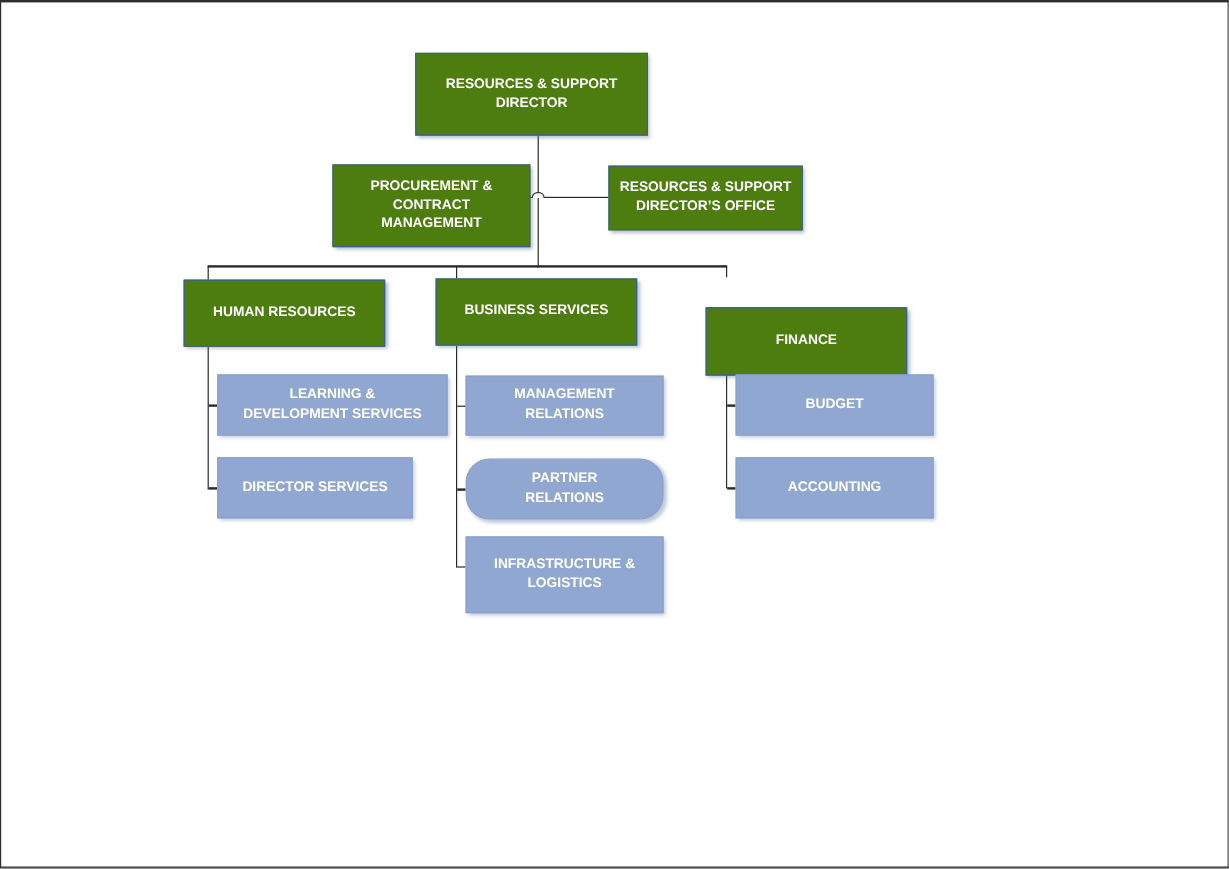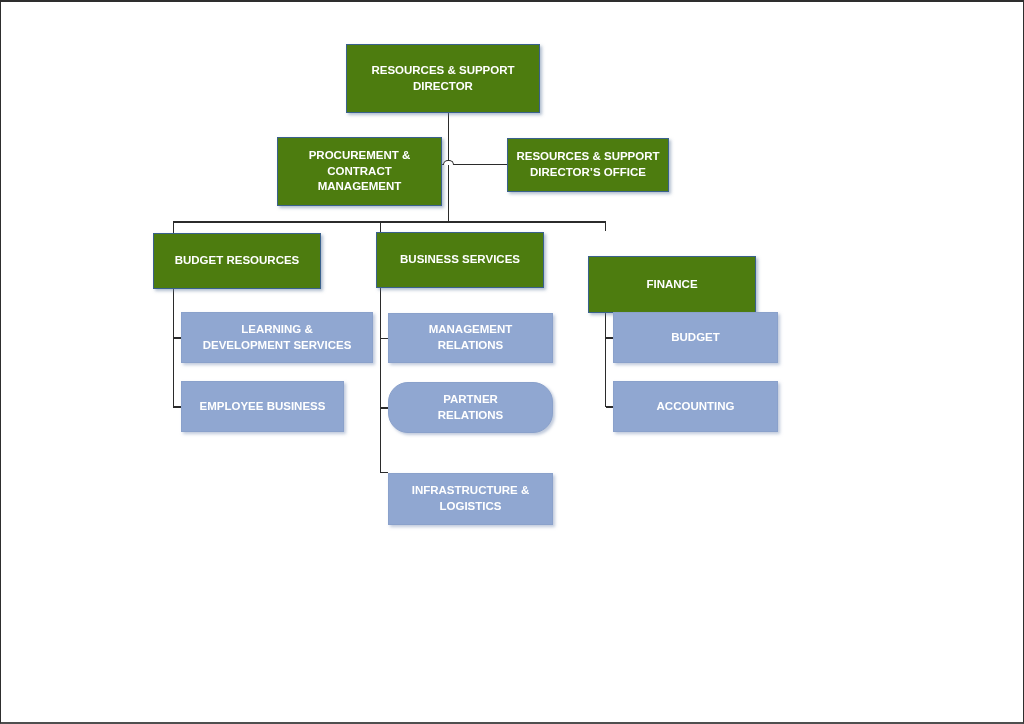"BUDGET RESOURCES" span.node-label { text: BUDGET -> HUMAN }
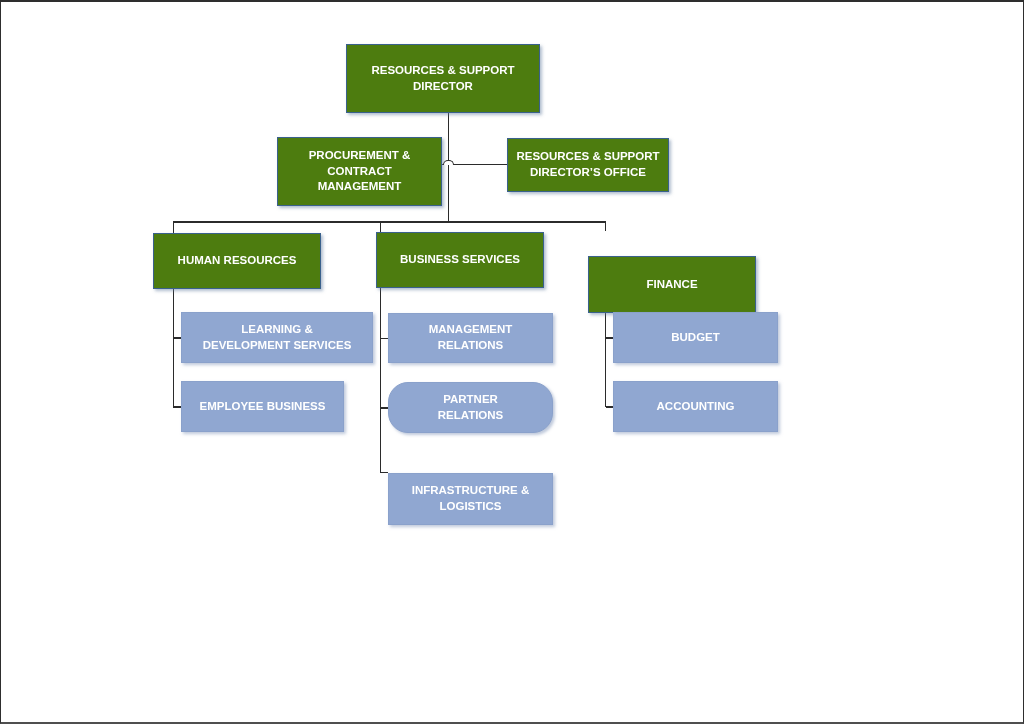"BUSINESS SERVICES" div.node { margin-left: 13px -> none }
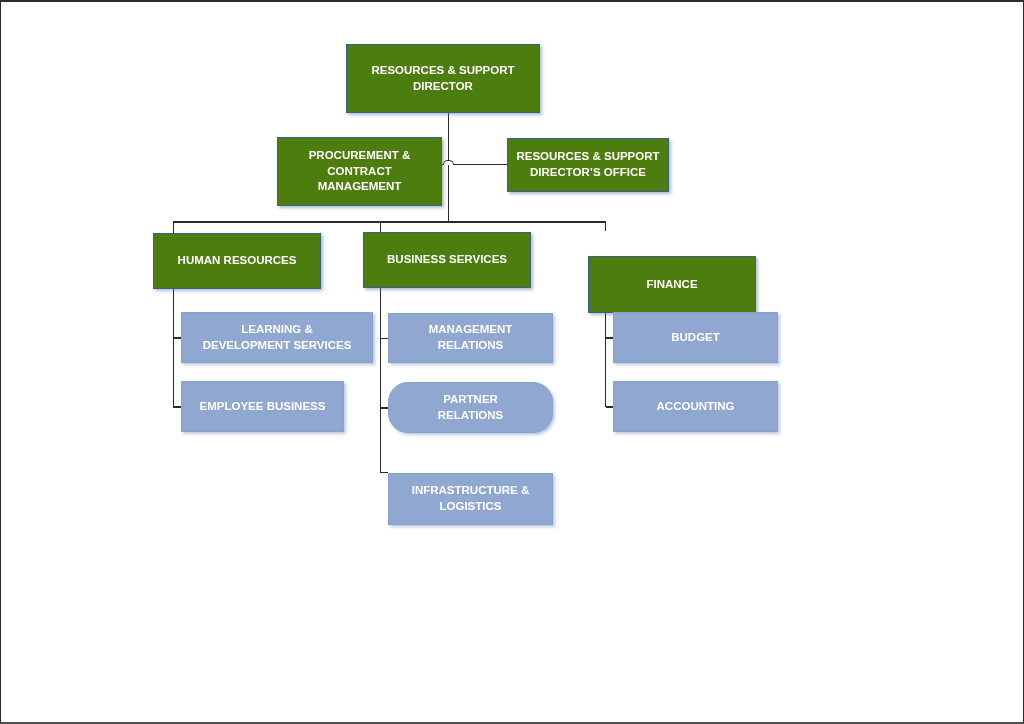"EMPLOYEE BUSINESS" span.node-label { text: EMPLOYEE BUSINESS -> DIRECTOR SERVICES }
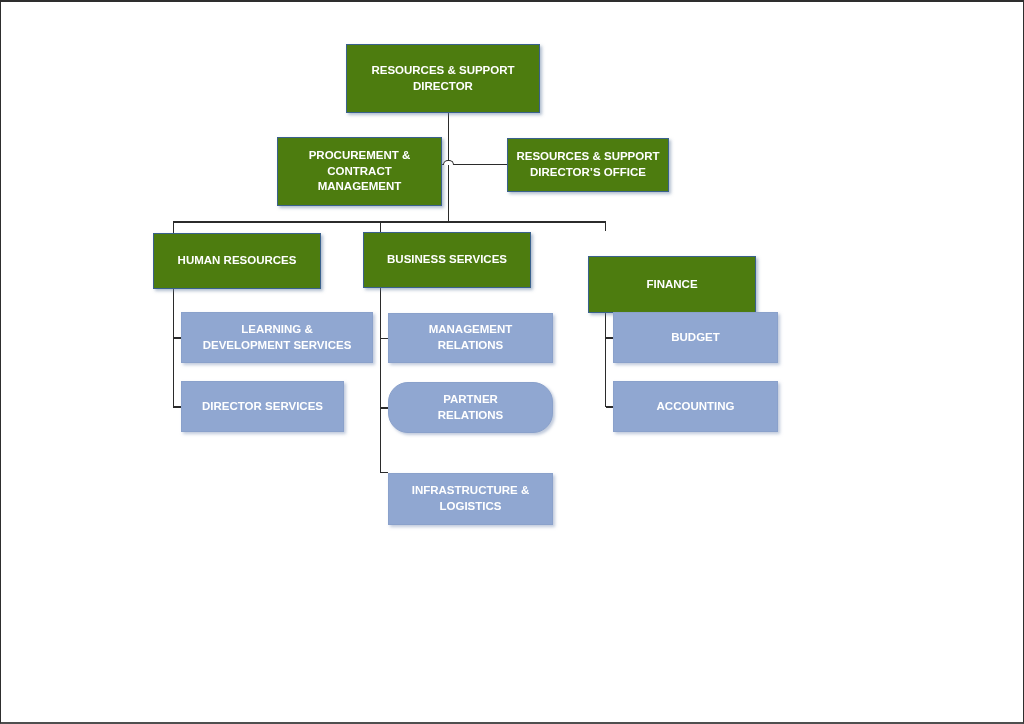"INFRASTRUCTURE &" div.node { height: 52px -> 64px; margin-top: 26px -> none }
